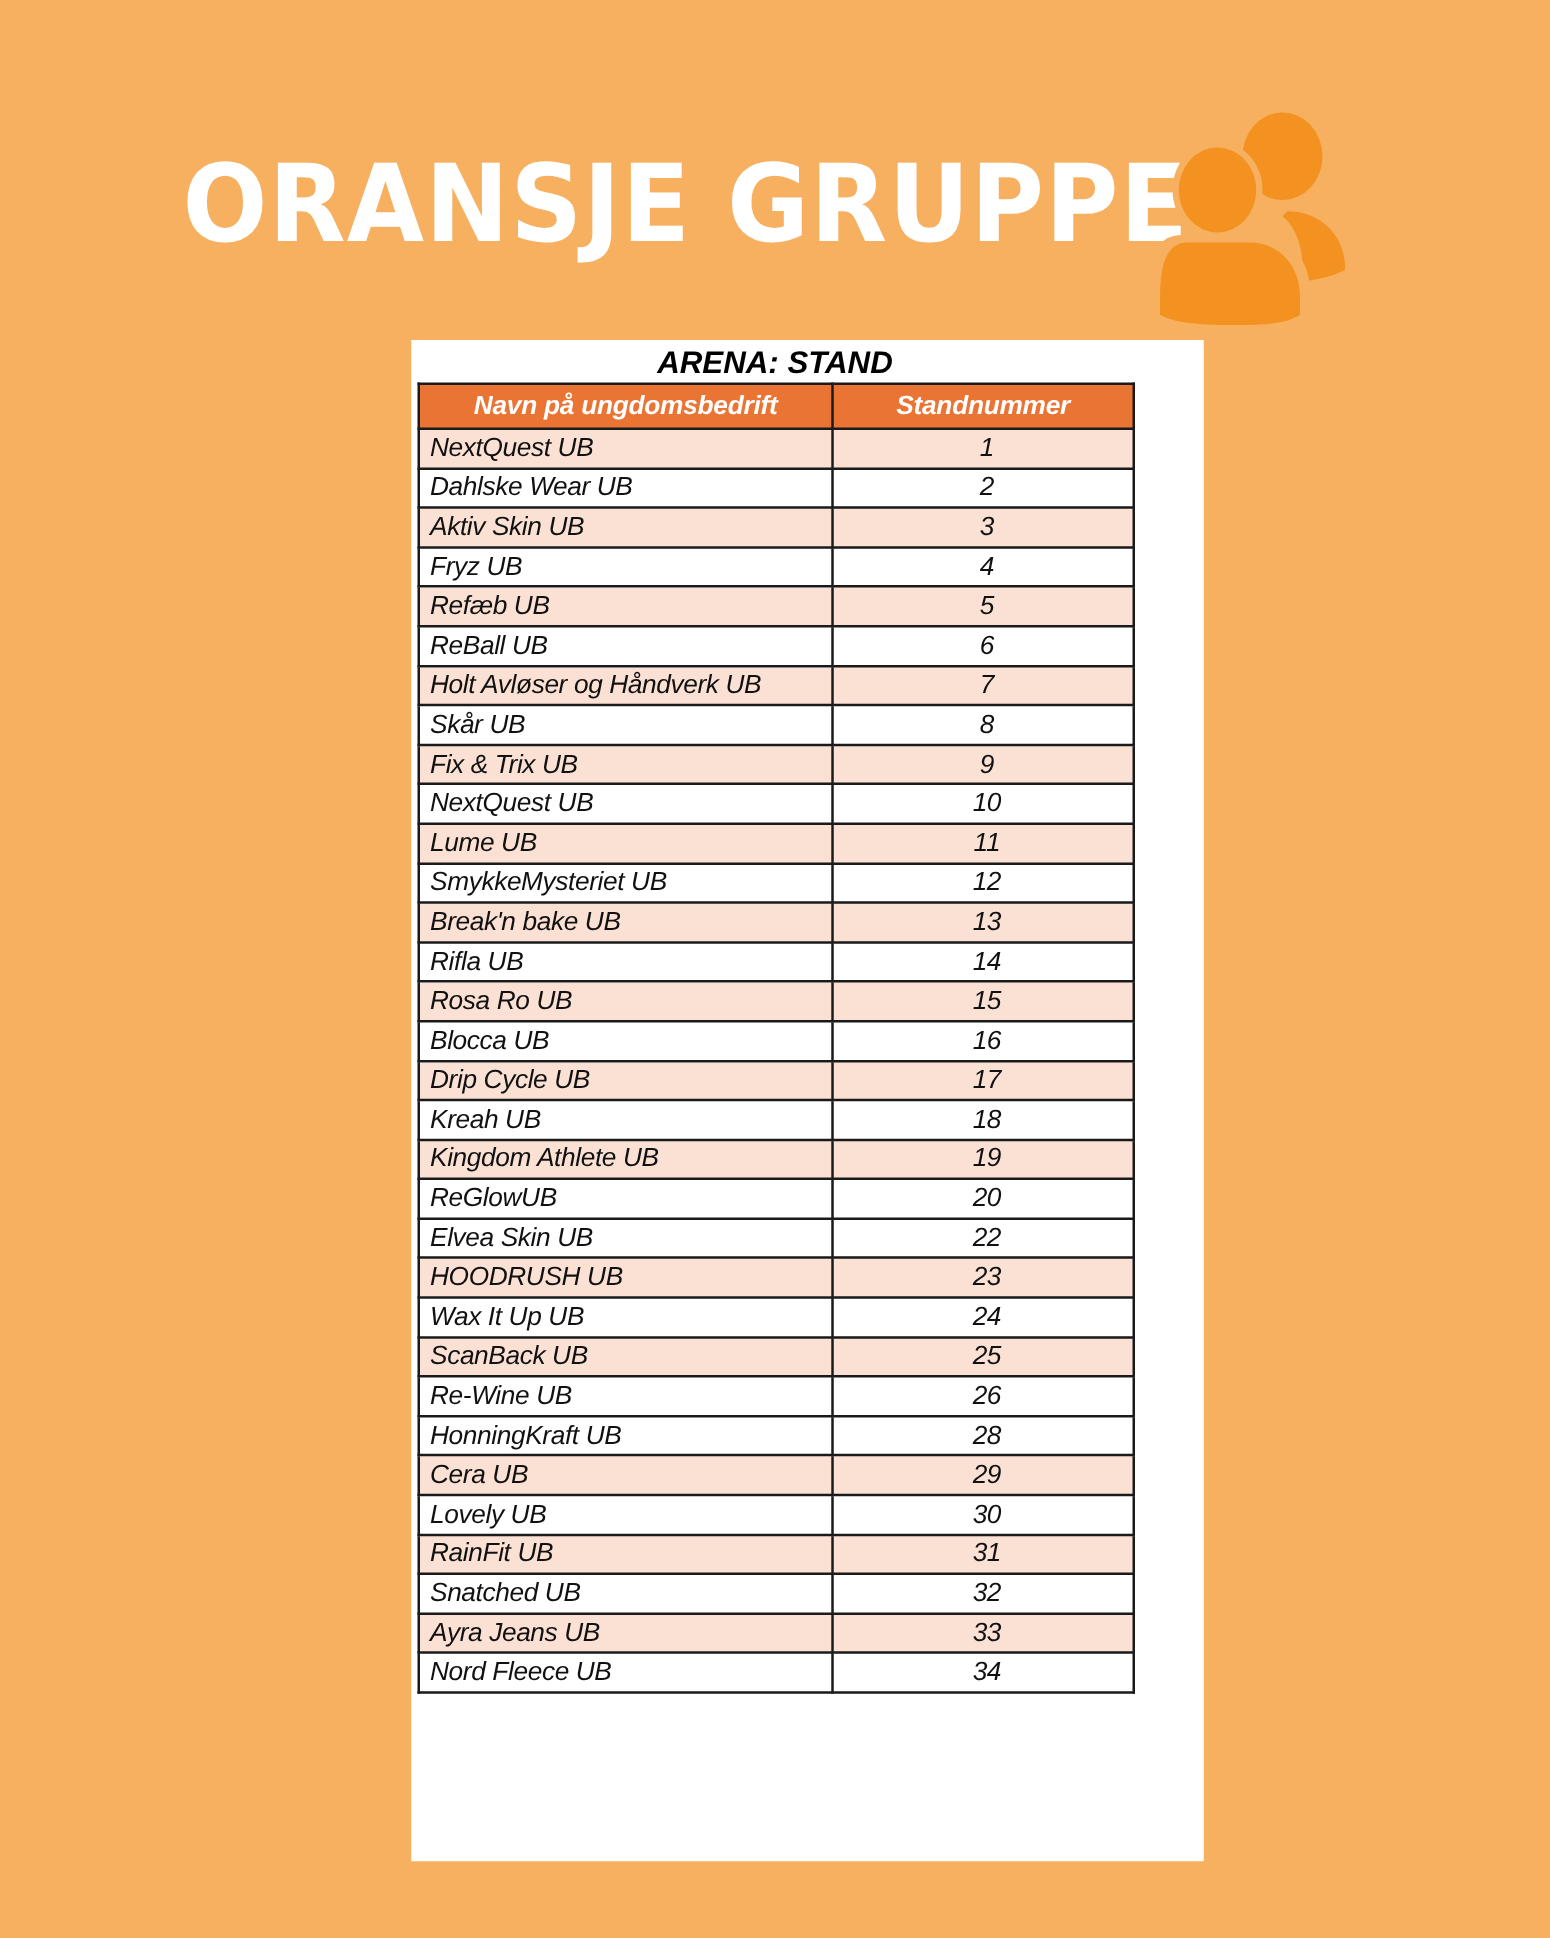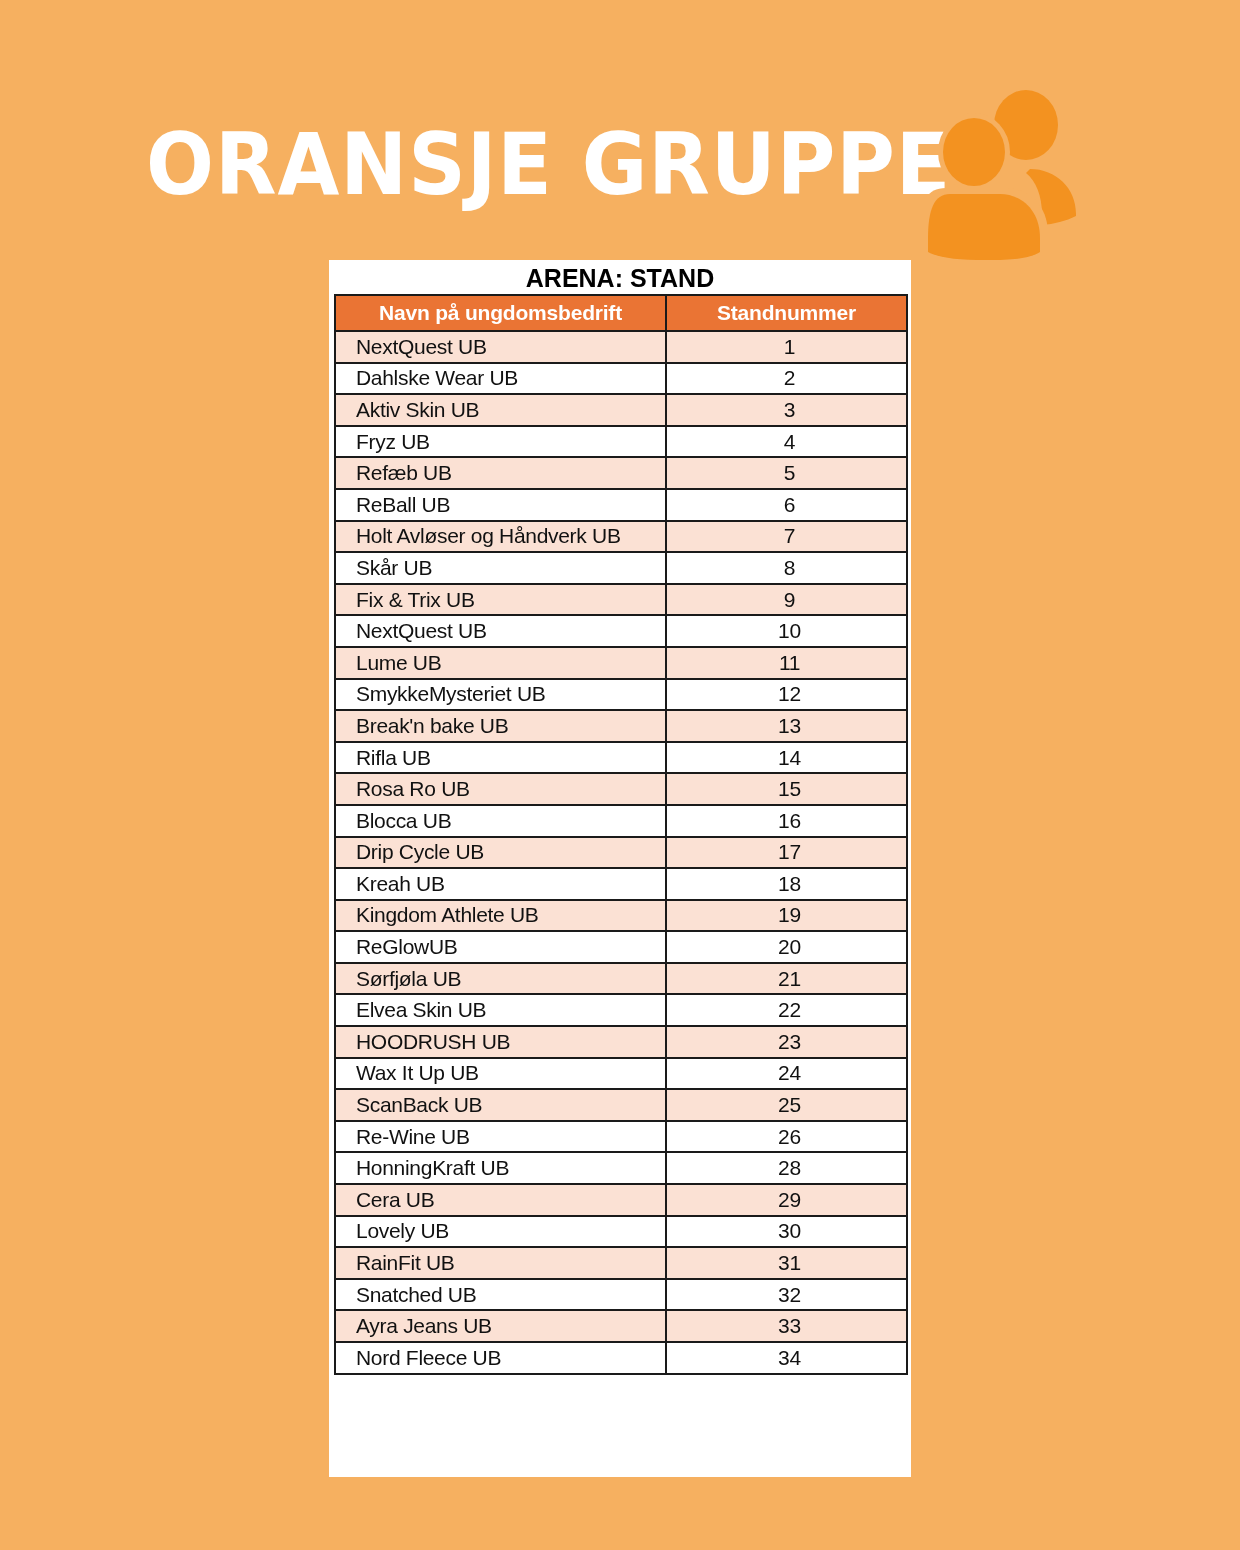"ARENA: STAND" .card { font-style: none -> italic; top: 260px -> 272px; width: 582px -> 634px }
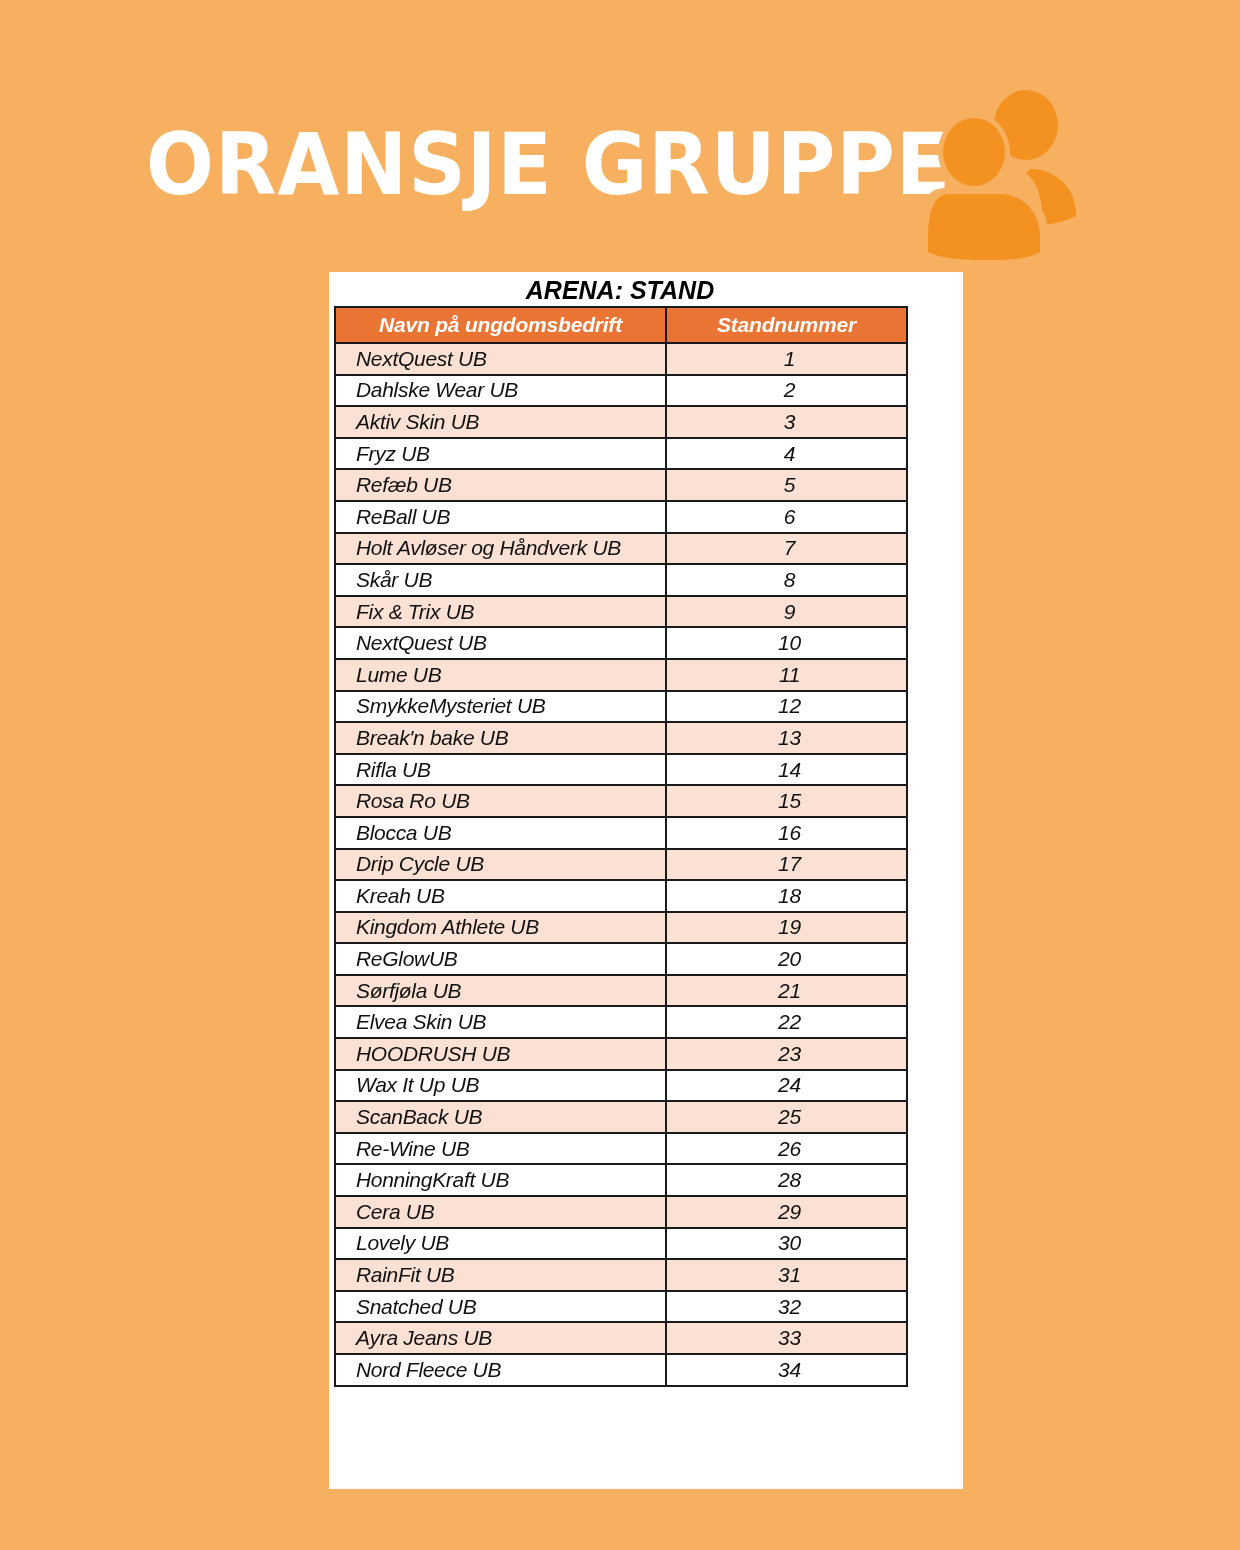"NextQuest UB" .stand-table td.name { padding-left: 20px -> 8px }
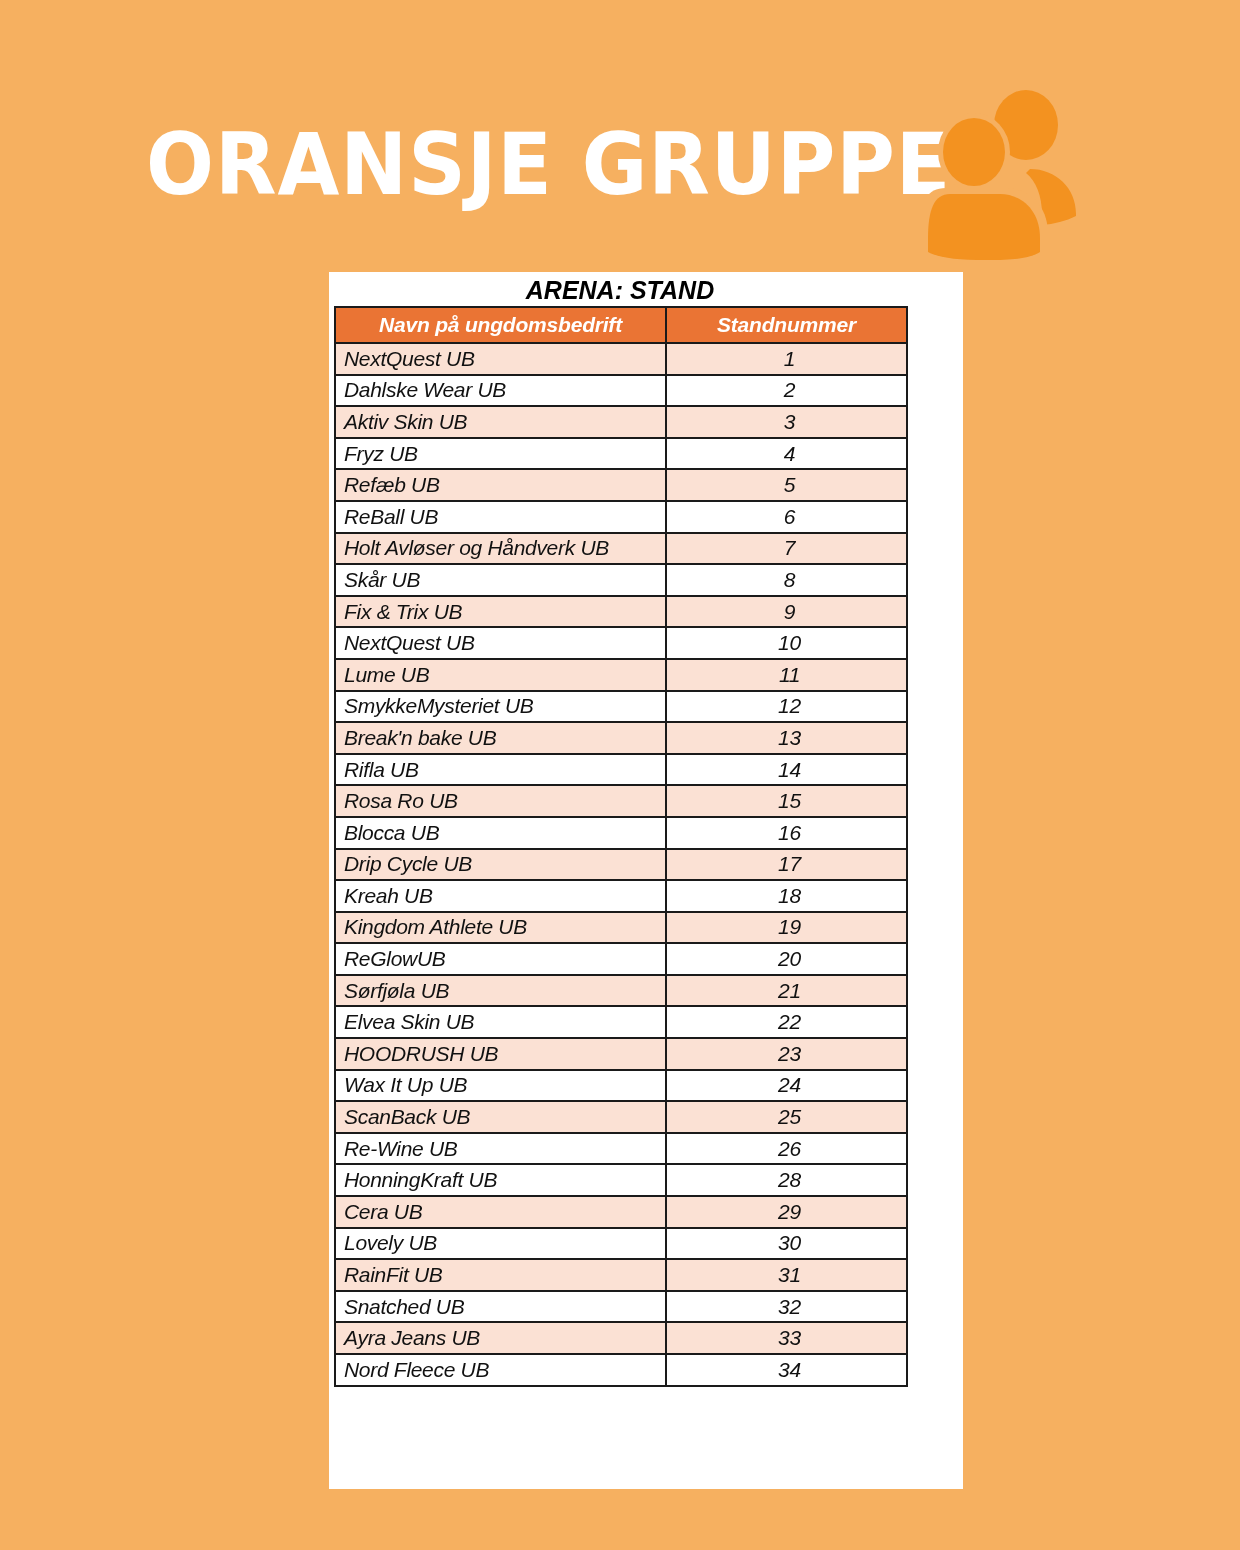"Sørfjøla UB" tr.odd { html: <tr> <td>Sørfjøla UB</td> <td>21</td> </tr> -> none }
